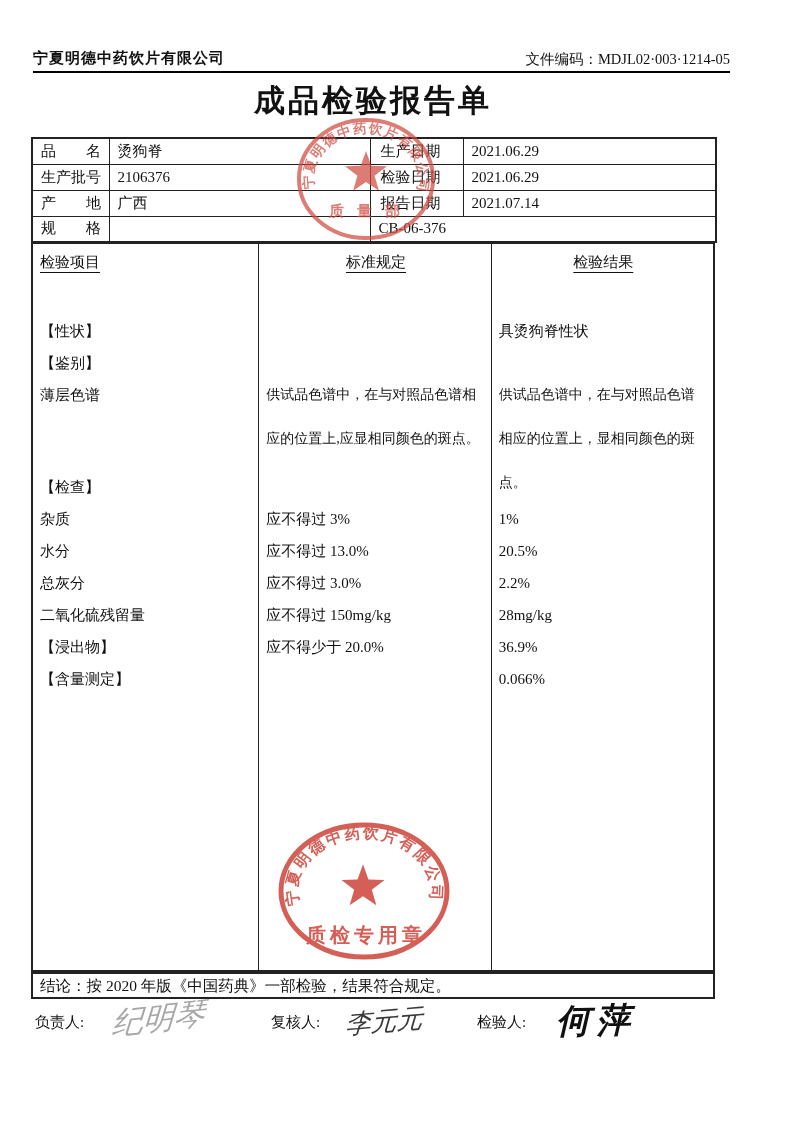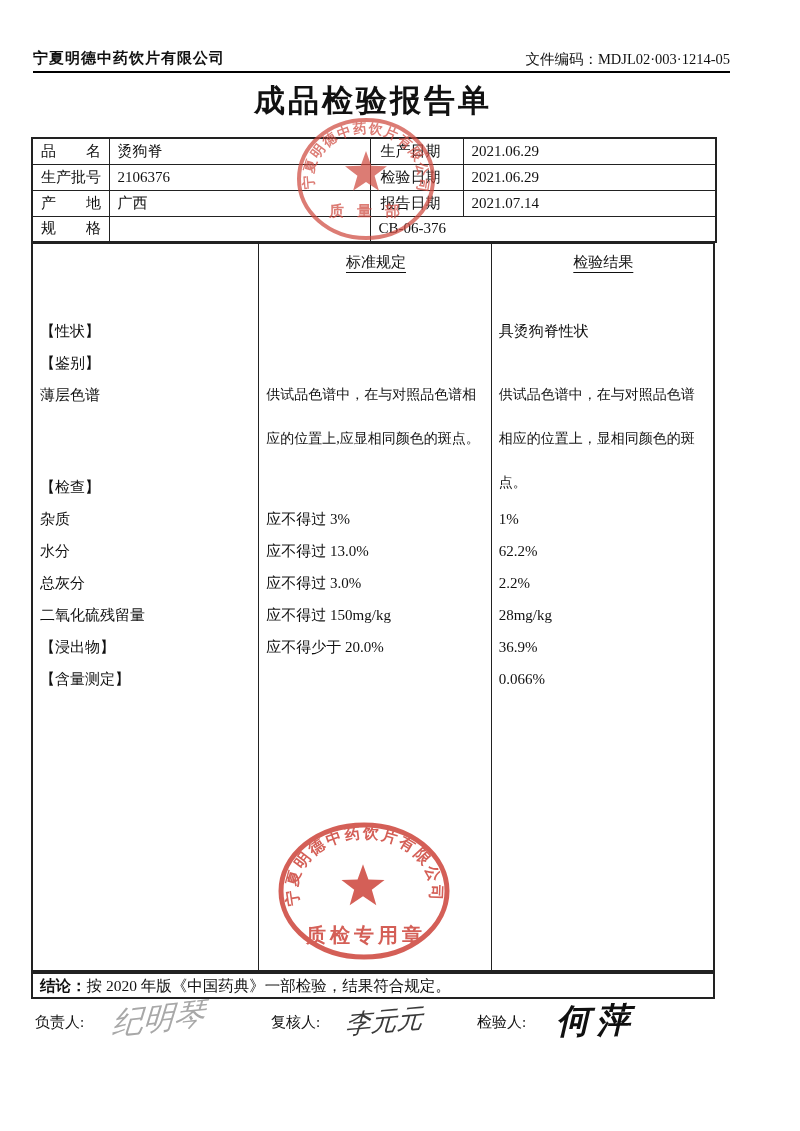"检验项目" span.cell { html: none -> <span><span>检验项目</span></span> }
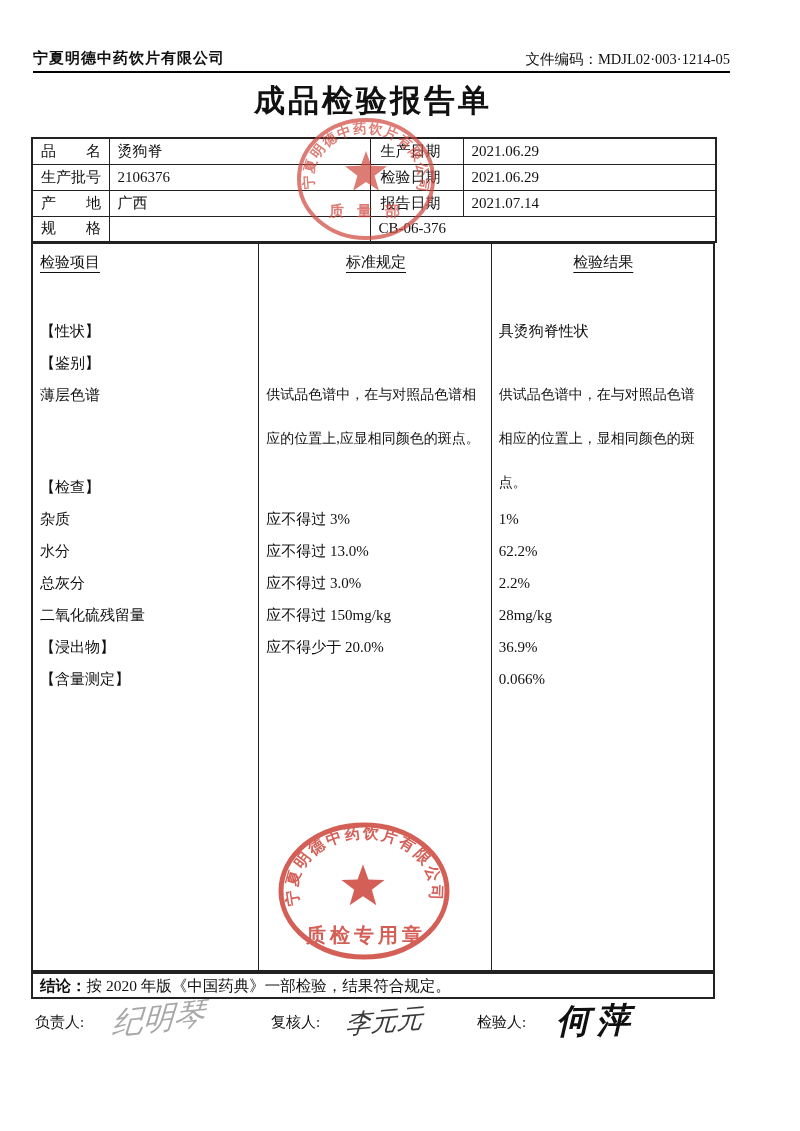"62.2%" span.cell { text: 62.2% -> 20.5% }
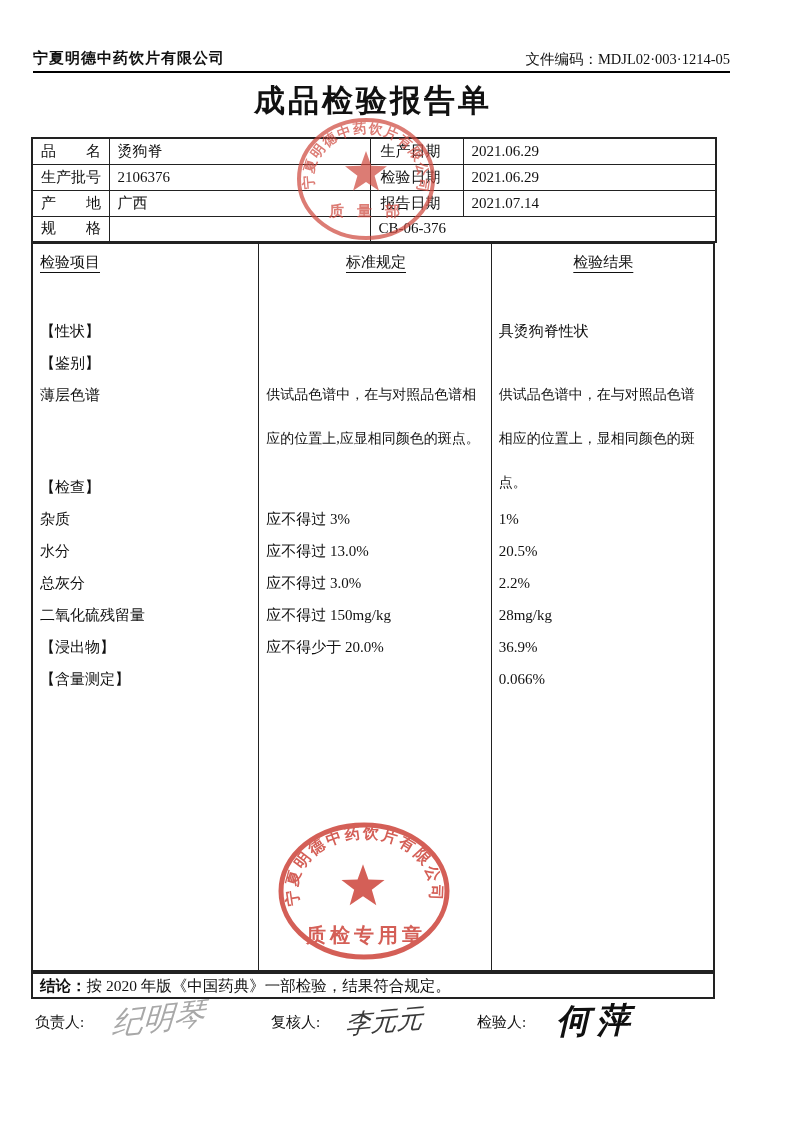"结论：" .conclusion b { font-weight: bold -> normal }
